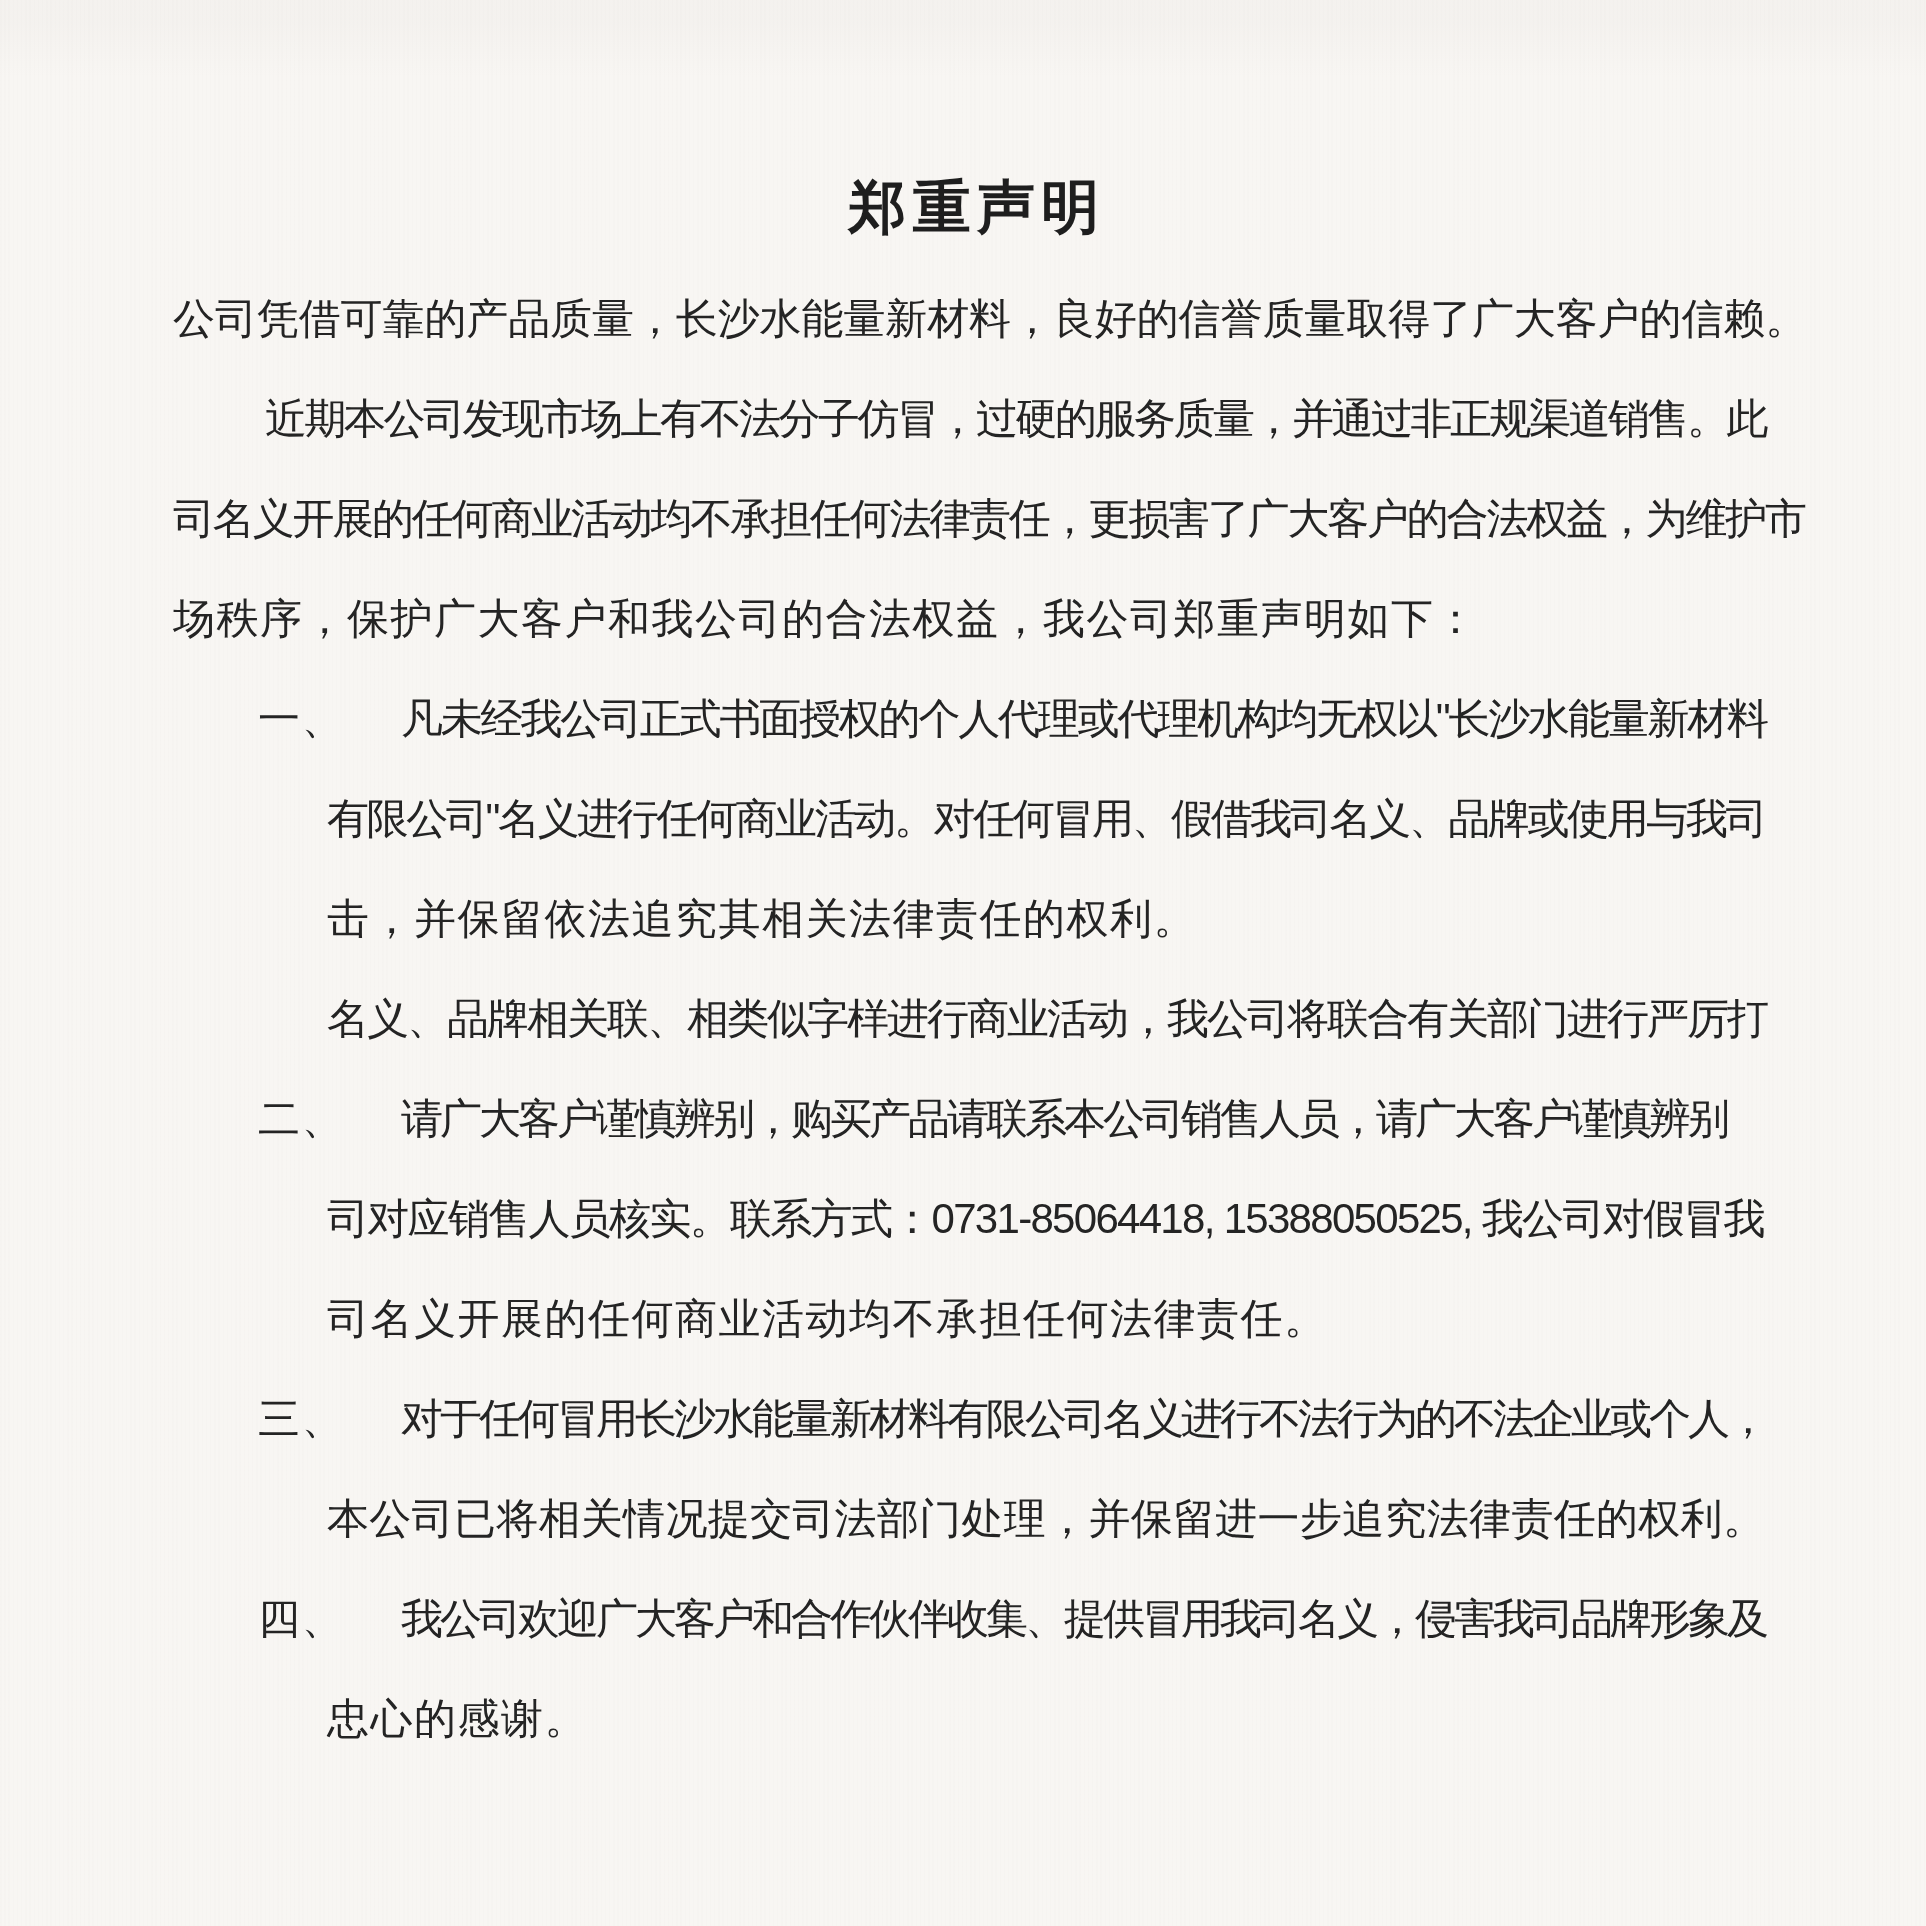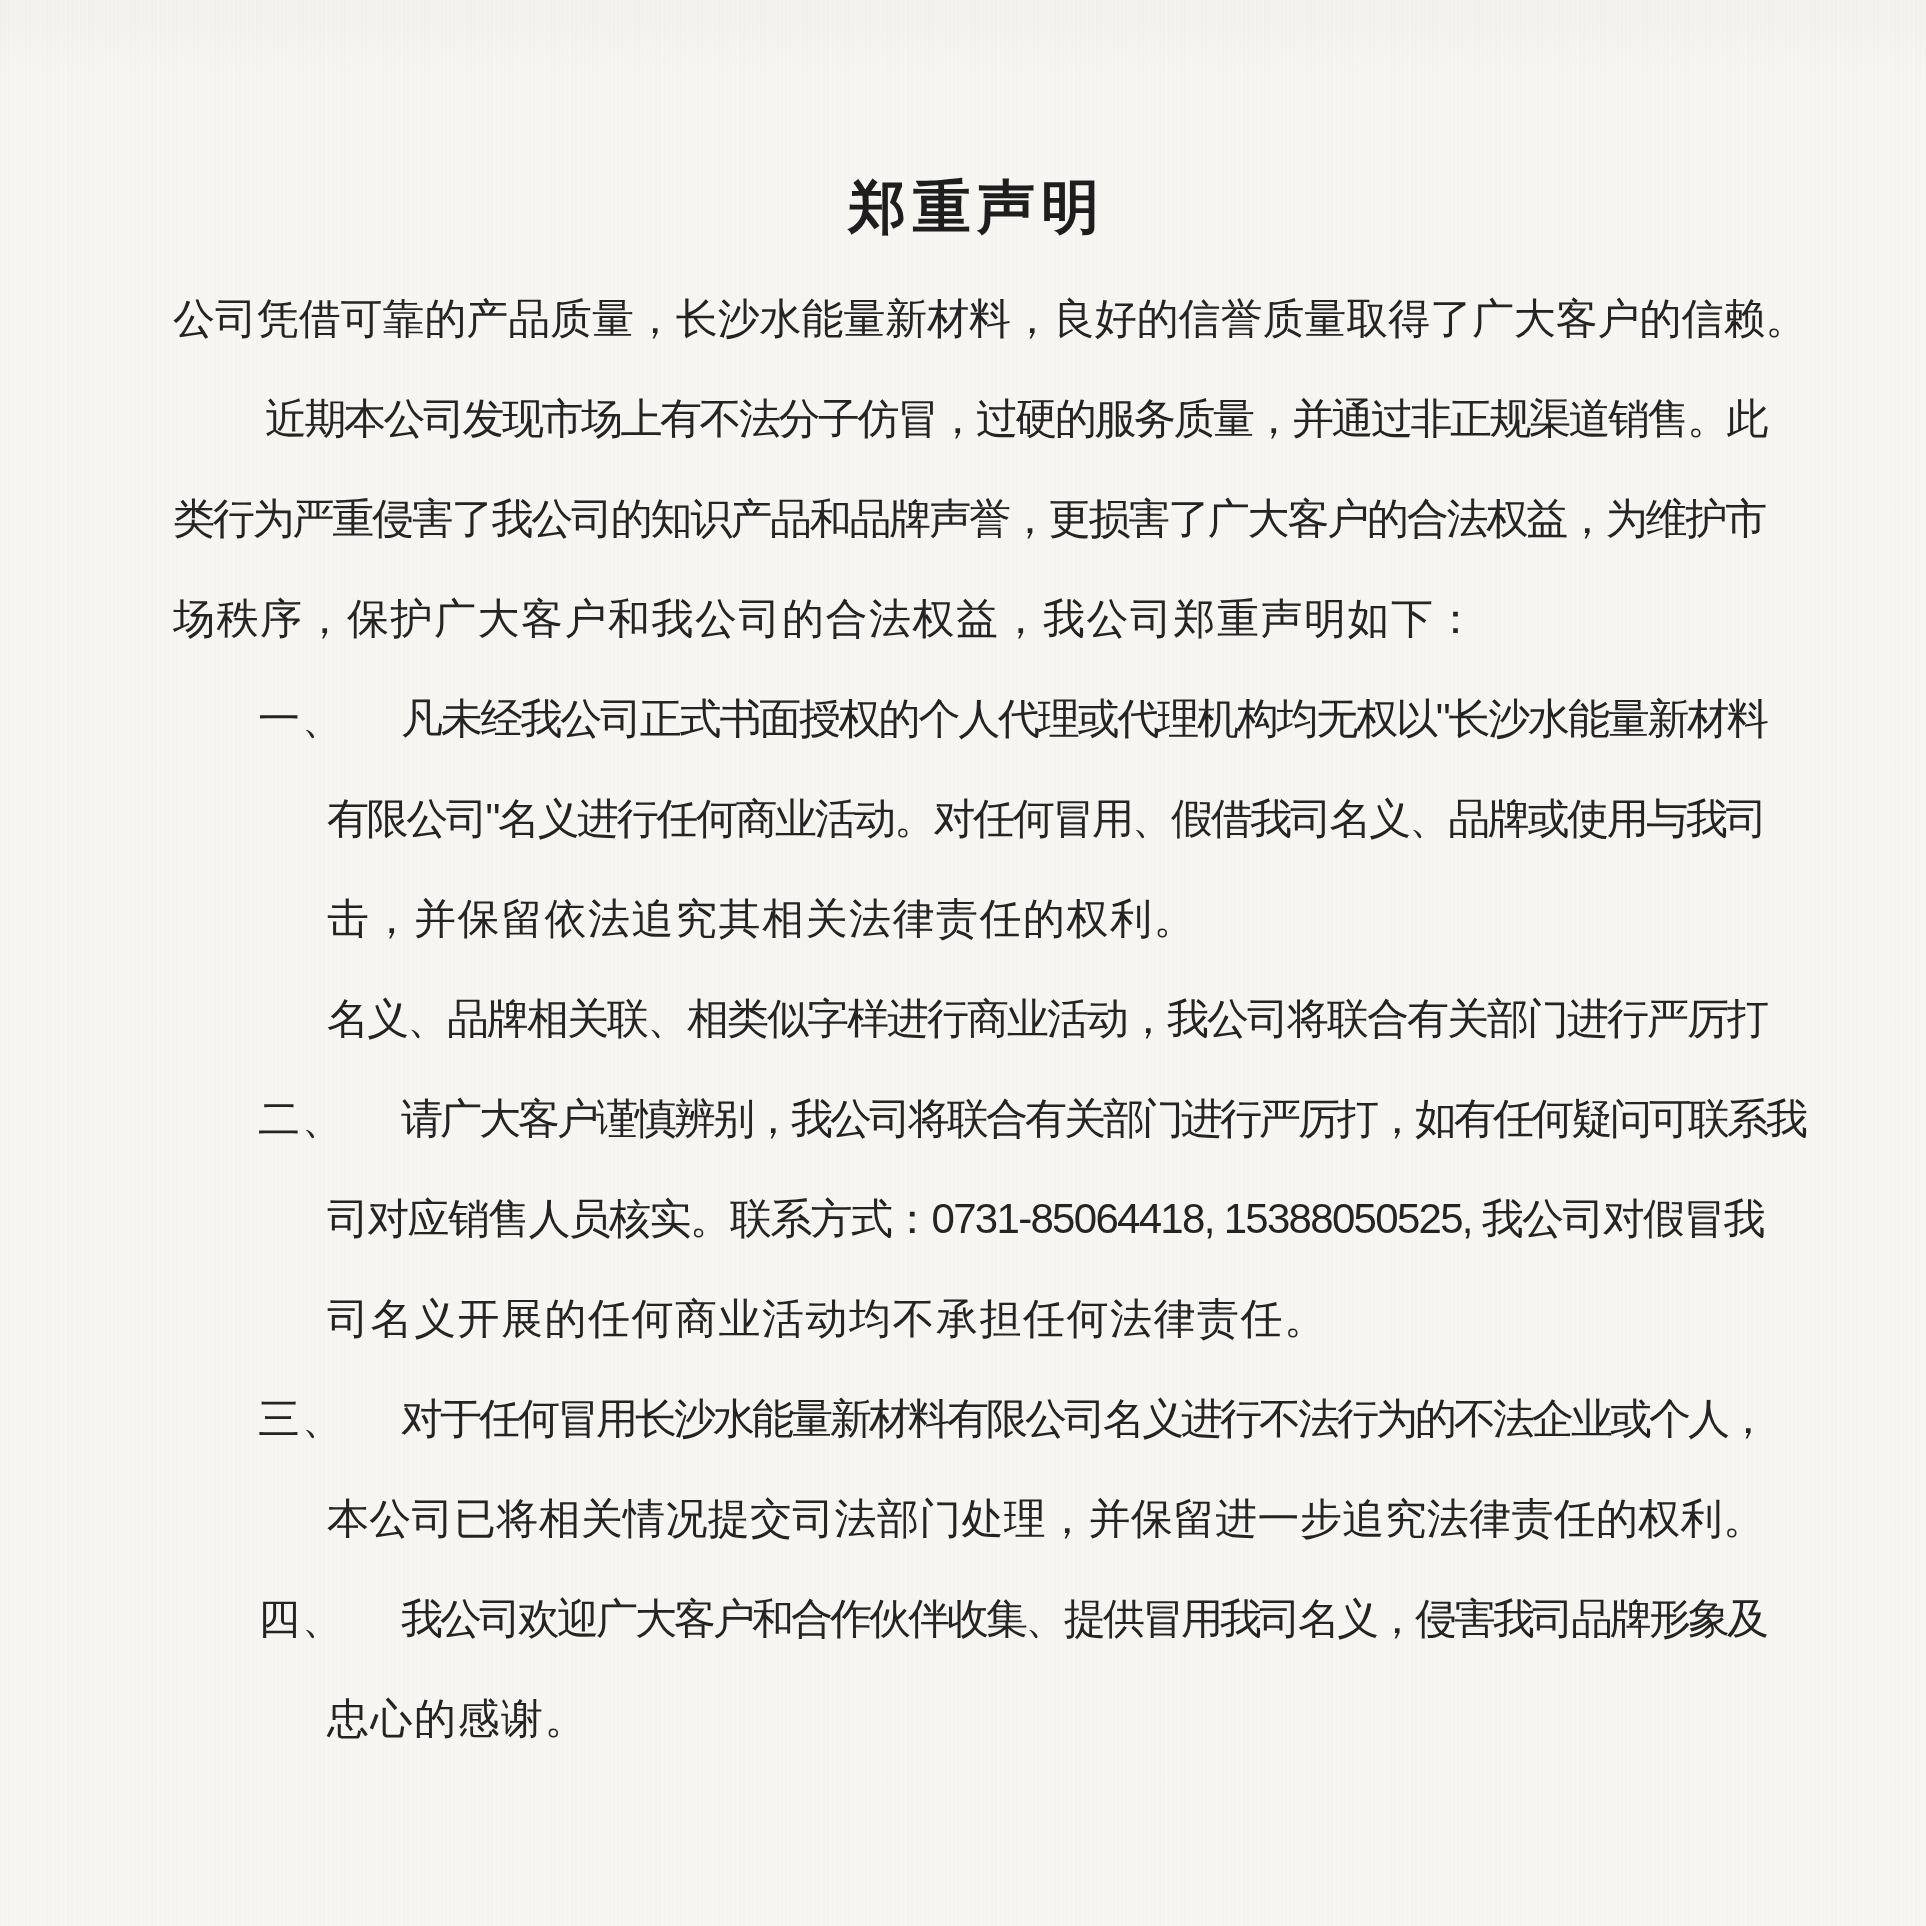"类行为严重侵害了我公司的知识产品和品牌声誉，更损害了广大客户的合法权益，为维护市" span.lt { text: 类行为严重侵害了我公司的知识产品和品牌声誉 -> 司名义开展的任何商业活动均不承担任何法律责任 }
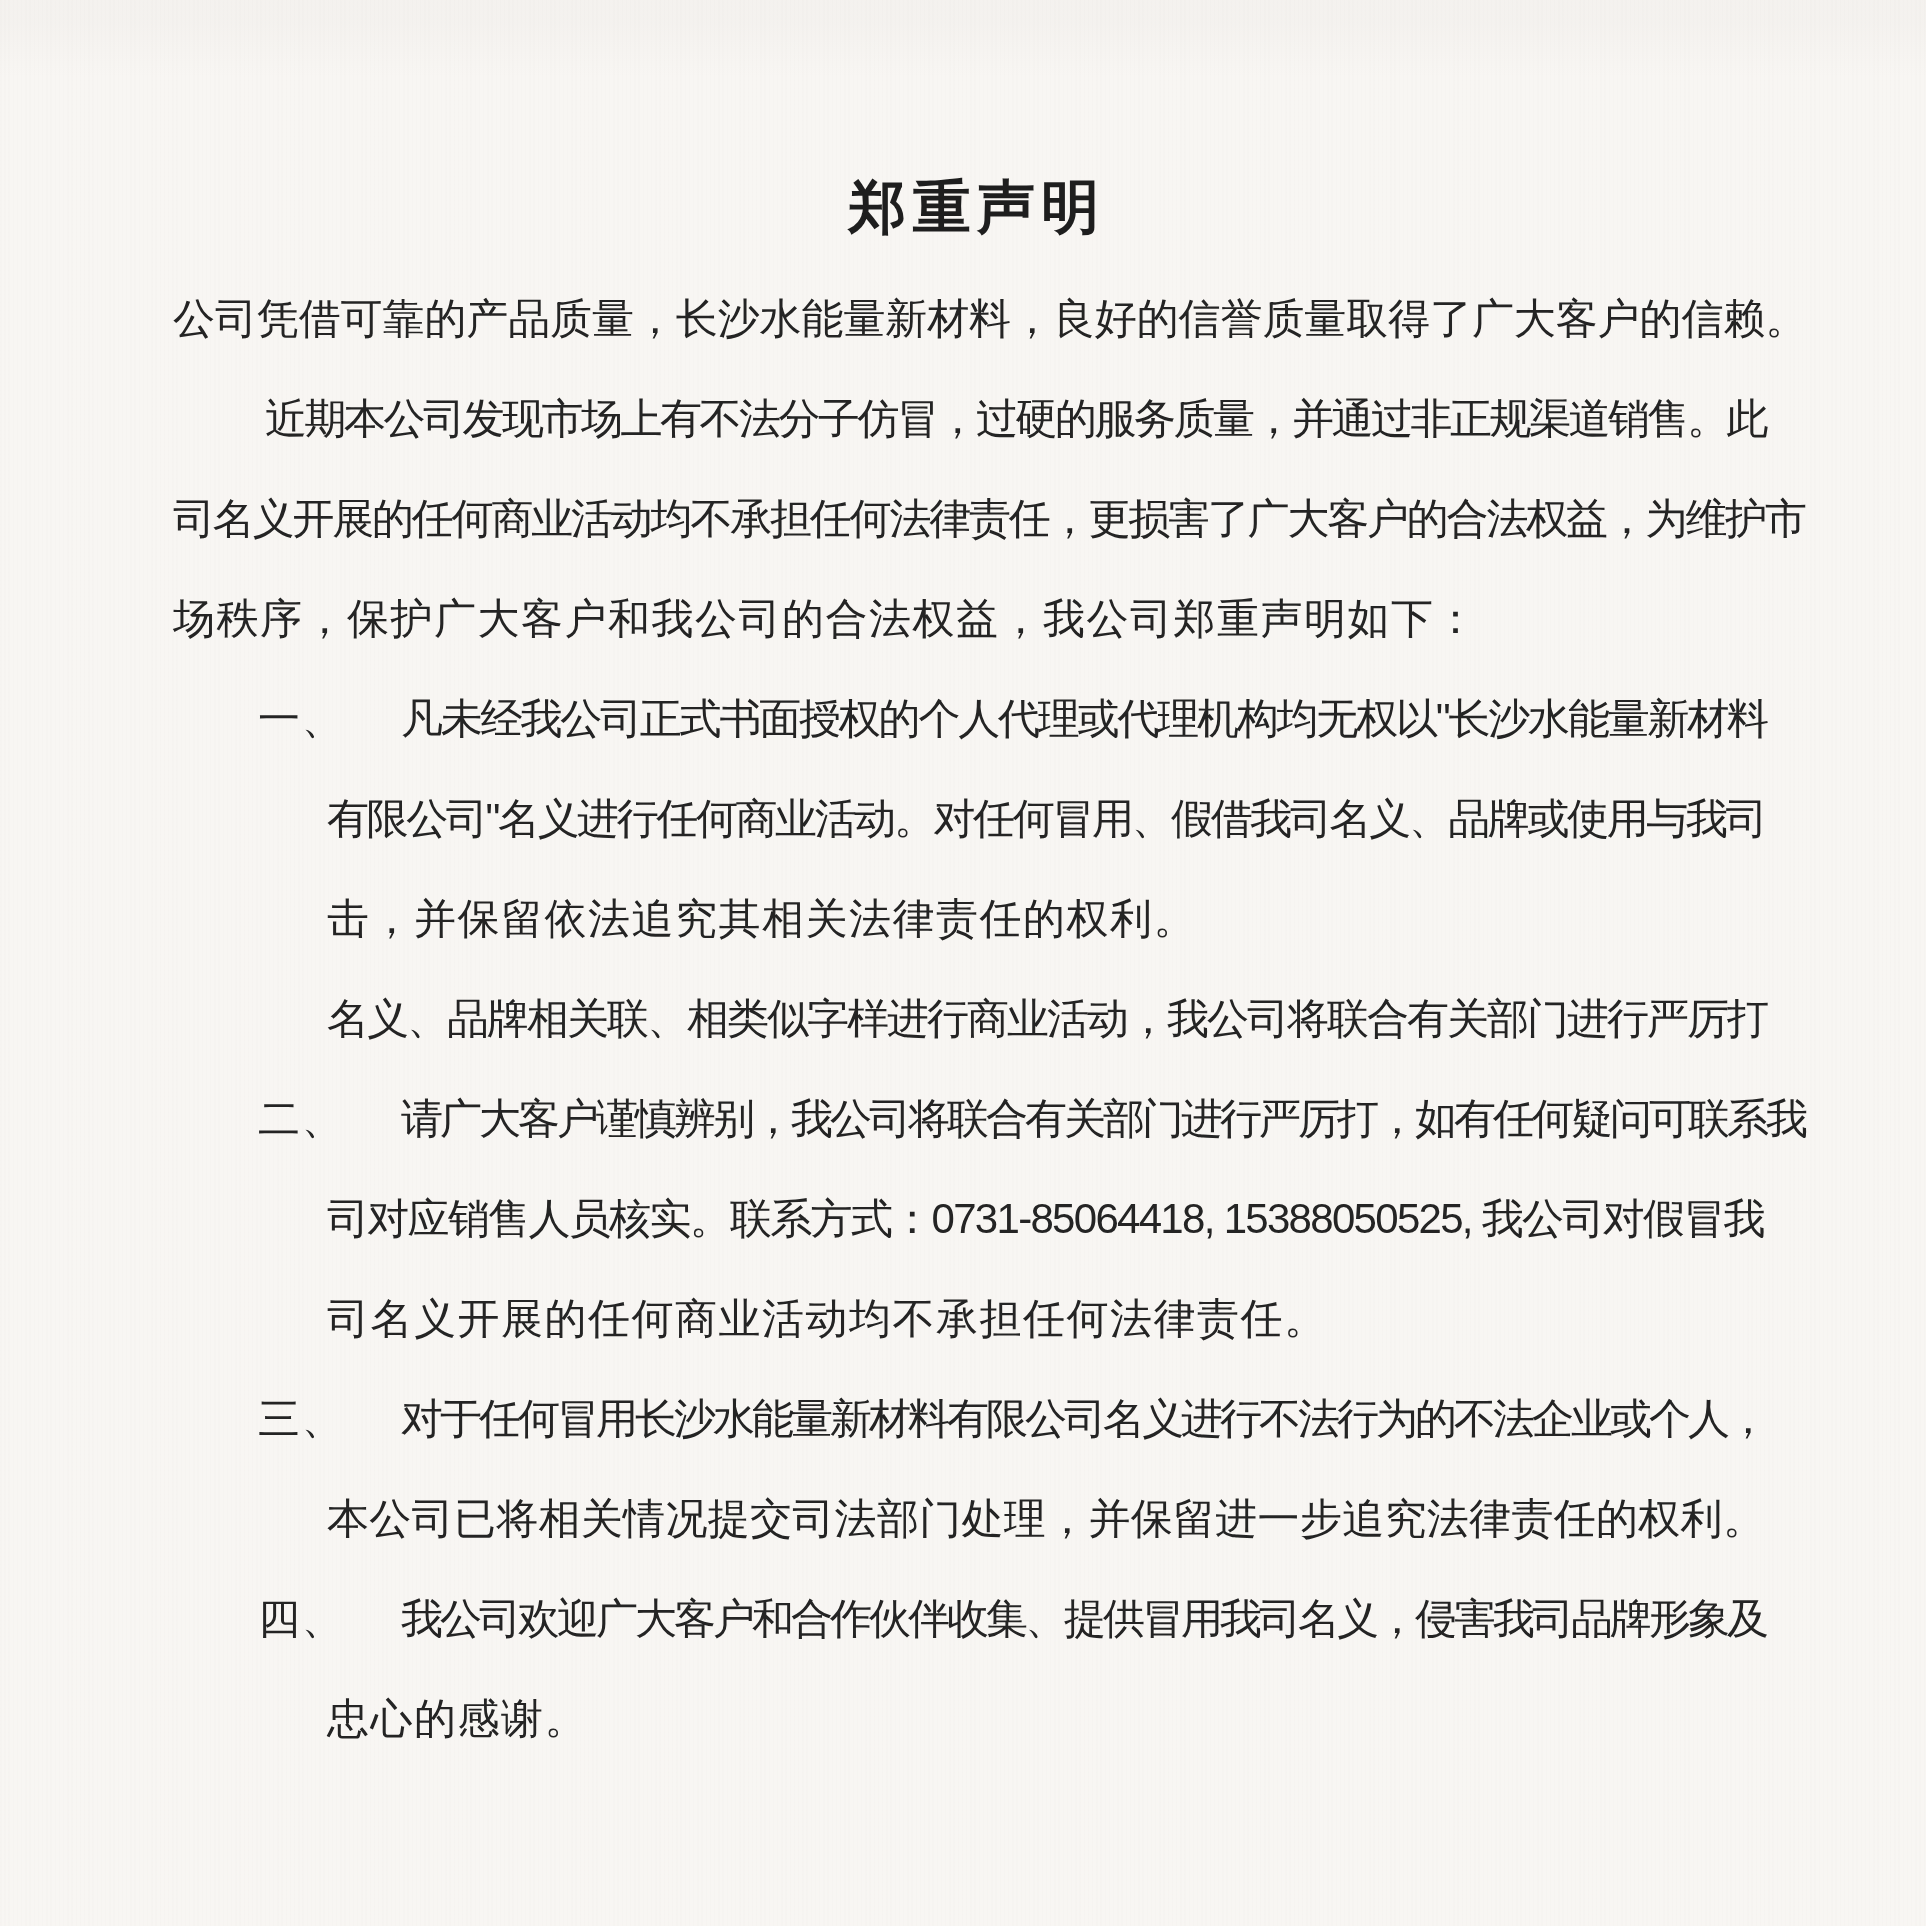"请广大客户谨慎辨别，我公司将联合有关部门进行严厉打，如有任何疑问可联系我" span.lt { text: 我公司将联合有关部门进行严厉打，如有任何疑问可联系我 -> 购买产品请联系本公司销售人员，请广大客户谨慎辨别 }
